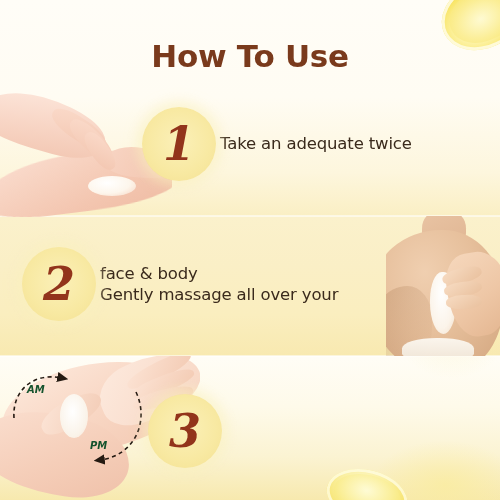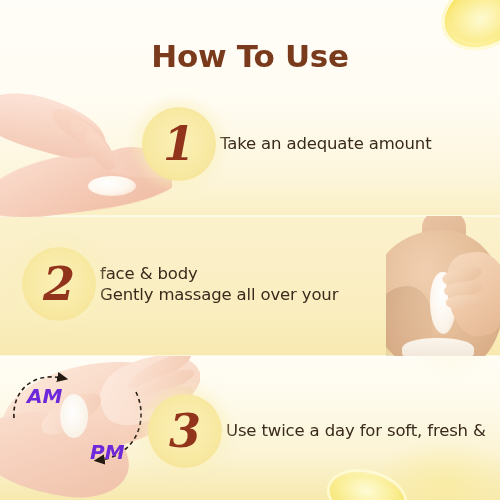"Take an adequate amount" div { text: amount -> twice }
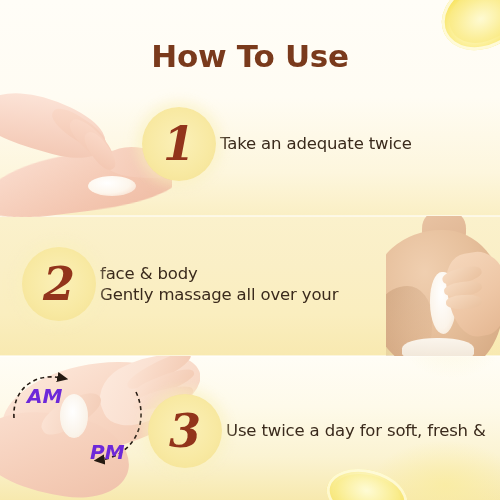"AM" .ampm { color: #6d28d9 -> #14532d; font-size: 20px -> 10px }
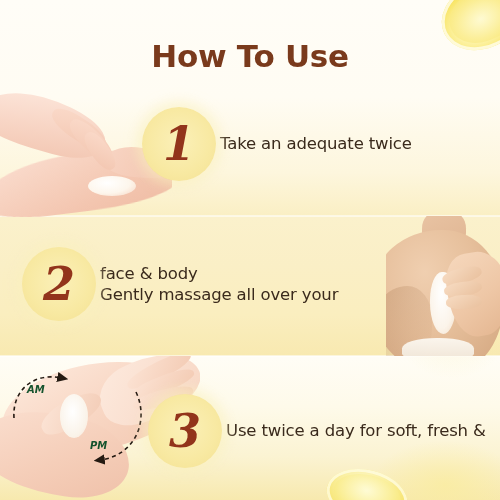"Use twice a day for" div { html: <div>Use twice a day for soft, fresh &amp;</div> -> none }
